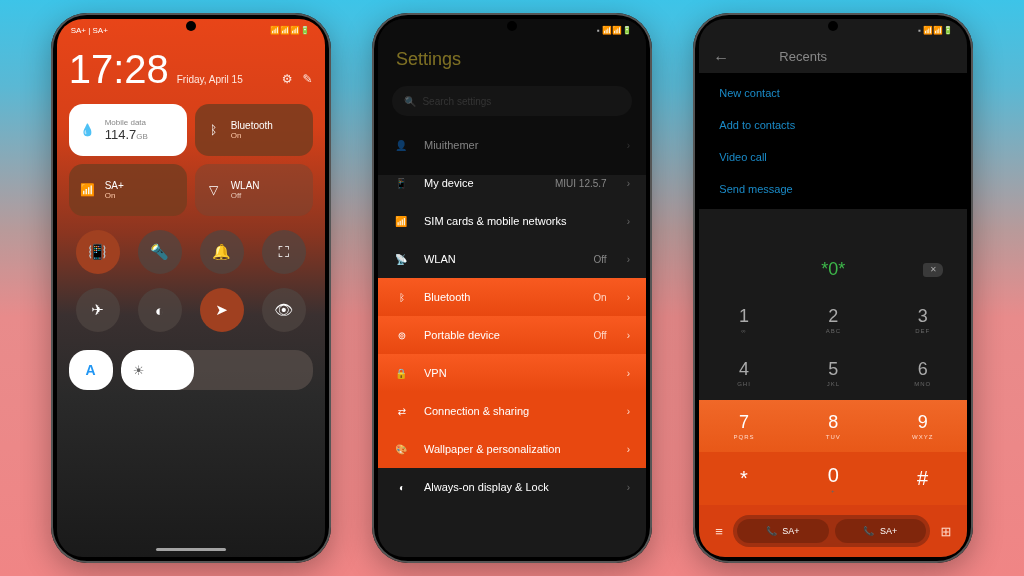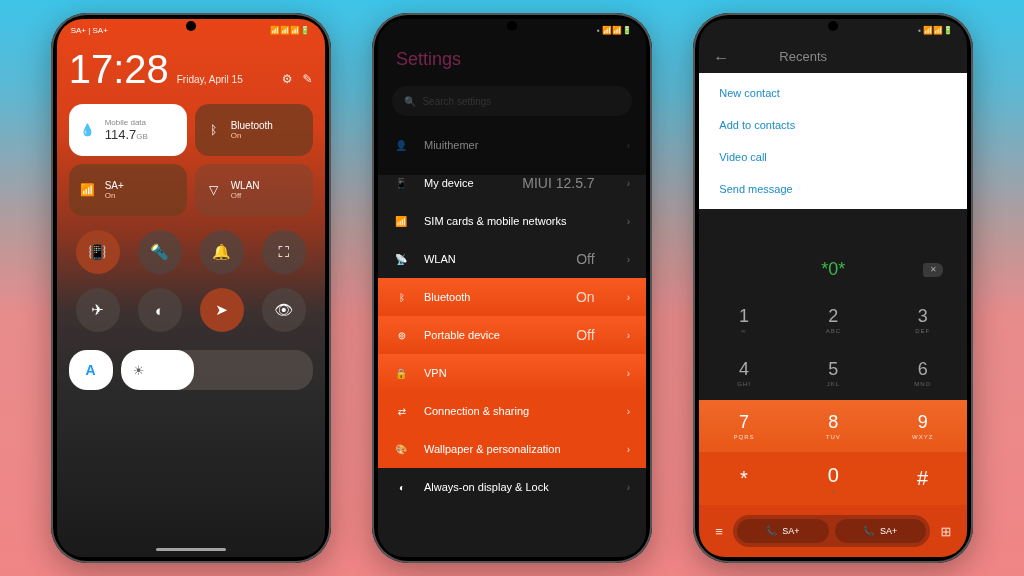"Settings" .p2-header { color: #ec4899 -> #fde047 }
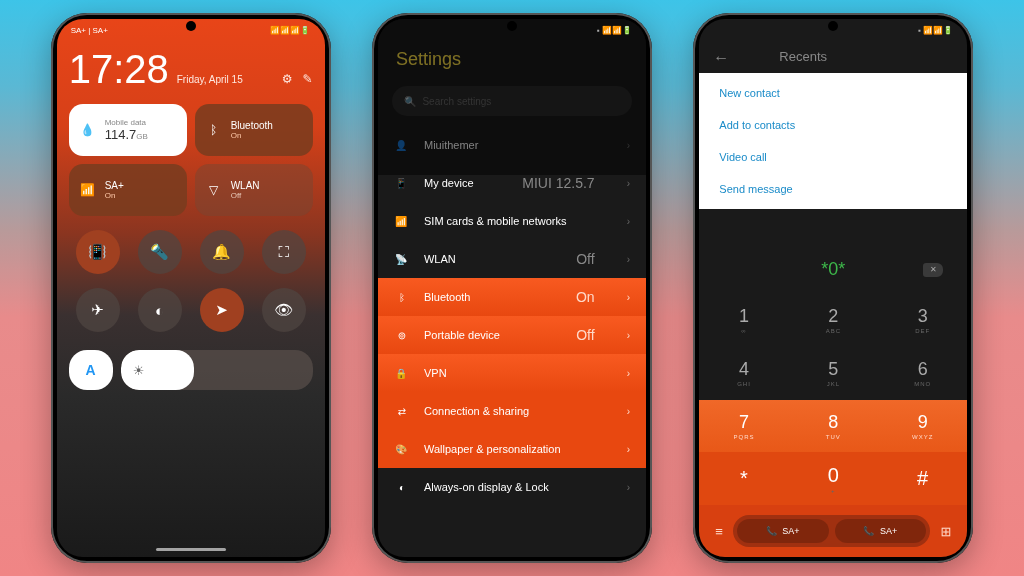"New contact" .p3-menu { background: #ffffff -> #000000 }
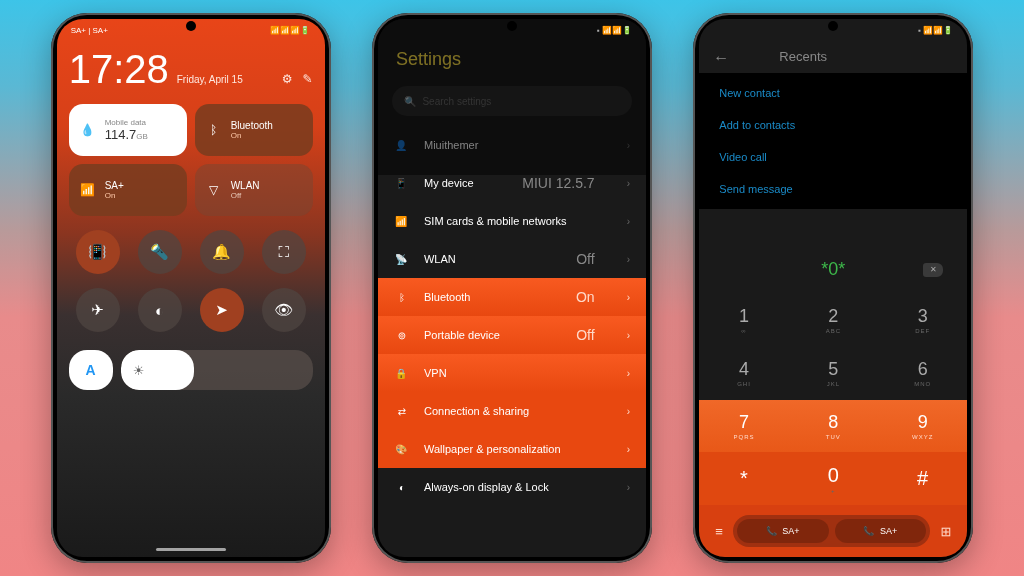"MIUI 12.5.7" .p2-val { font-size: 14px -> 10px; margin-right: 18px -> 6px }
